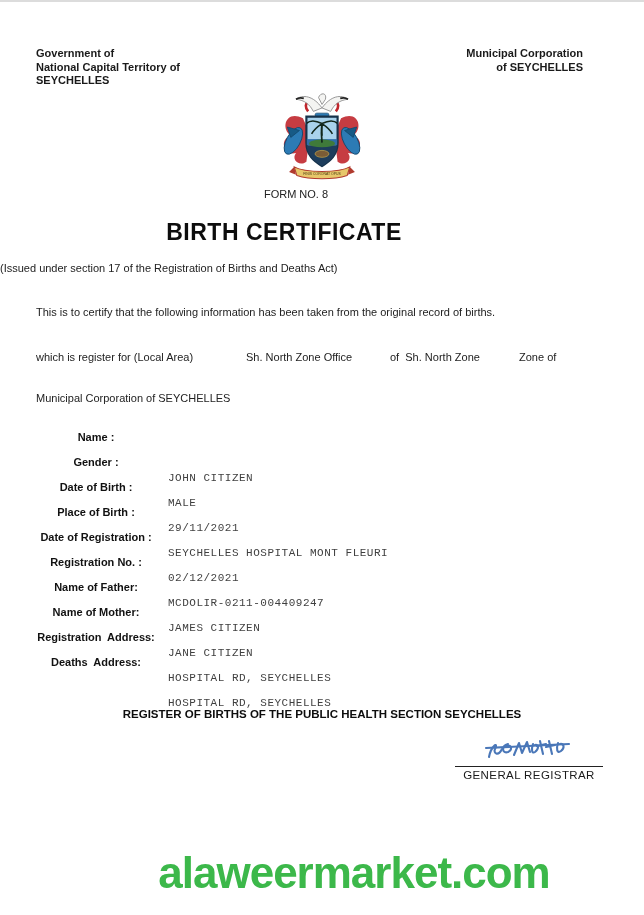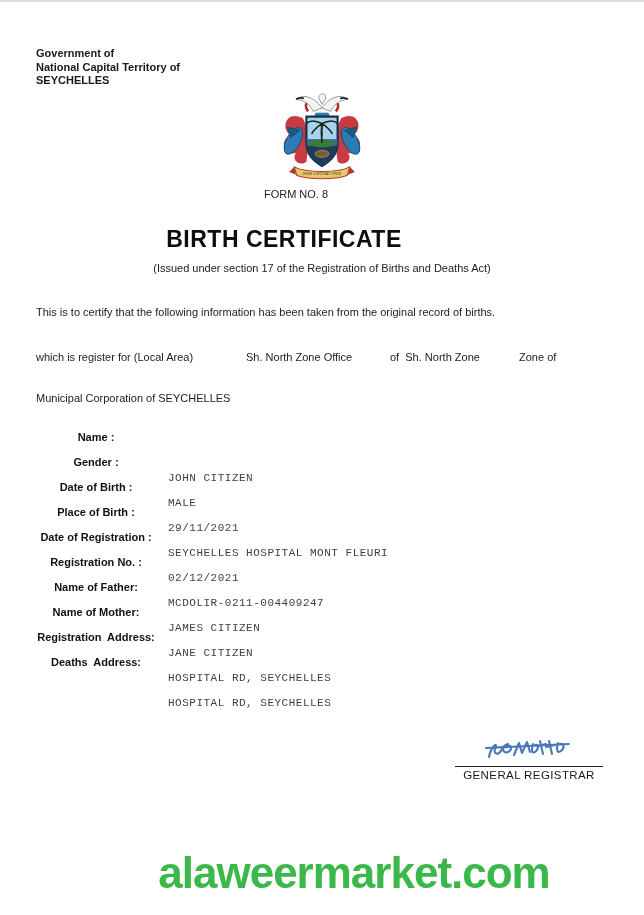"Municipal Corporation" div.hdr-right { html: none -> <div> <div>Municipal Corporation</div> <div>of SEYCHELLES</div> </div> }
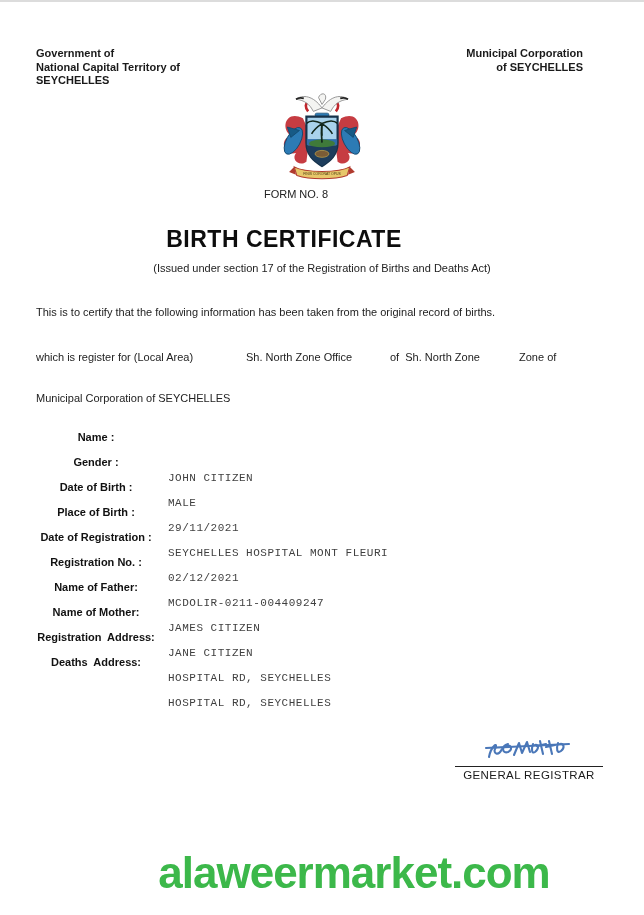"BIRTH CERTIFICATE" .title { top: 226px -> 219px }
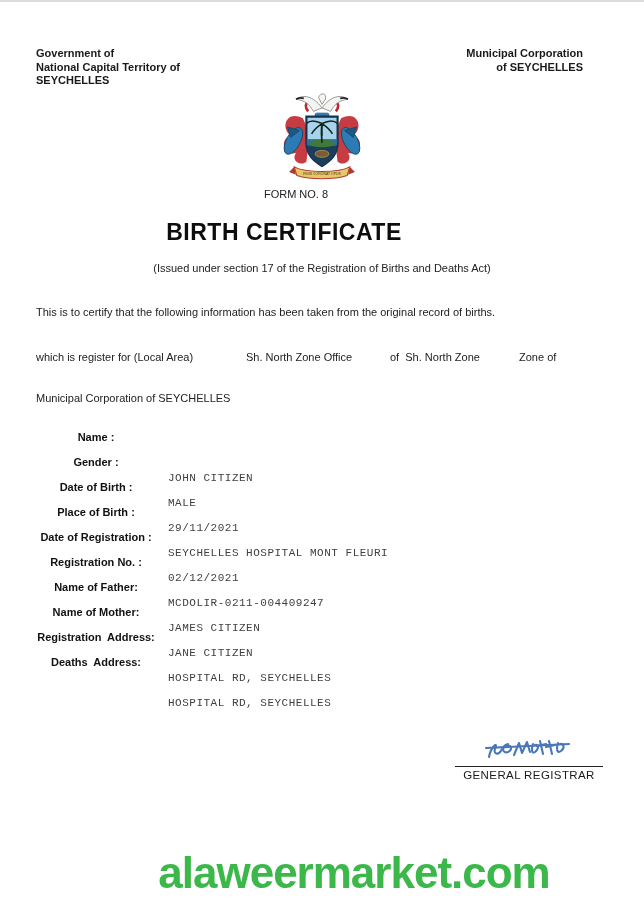"(Issued under section 17 of" .subtitle { text-align: center -> left }
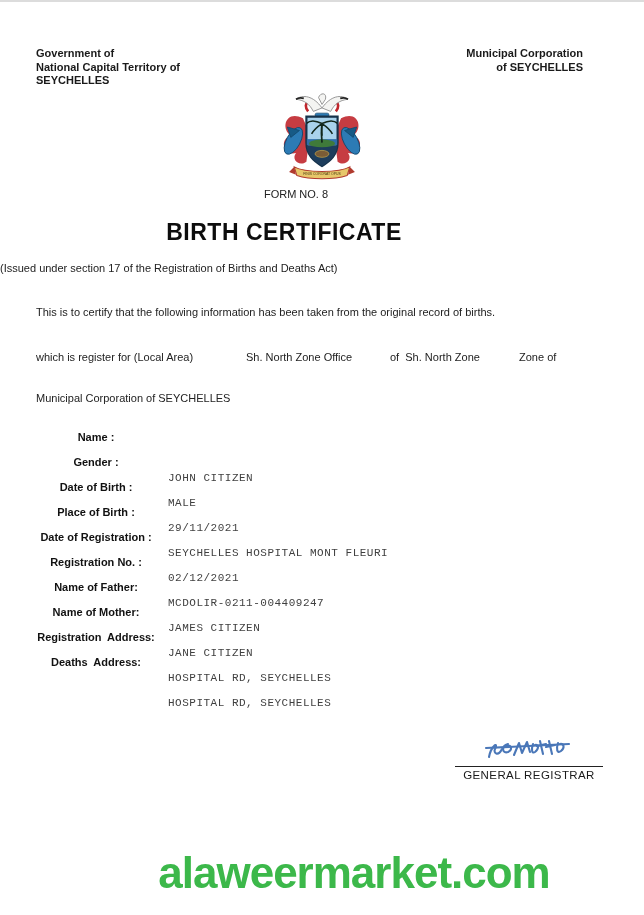"REGISTER OF BIRTHS OF THE" div.footer-heading { html: none -> <div>REGISTER OF BIRTHS OF THE PUBLIC HEALTH SECTION SEYCHELLES</div> }
